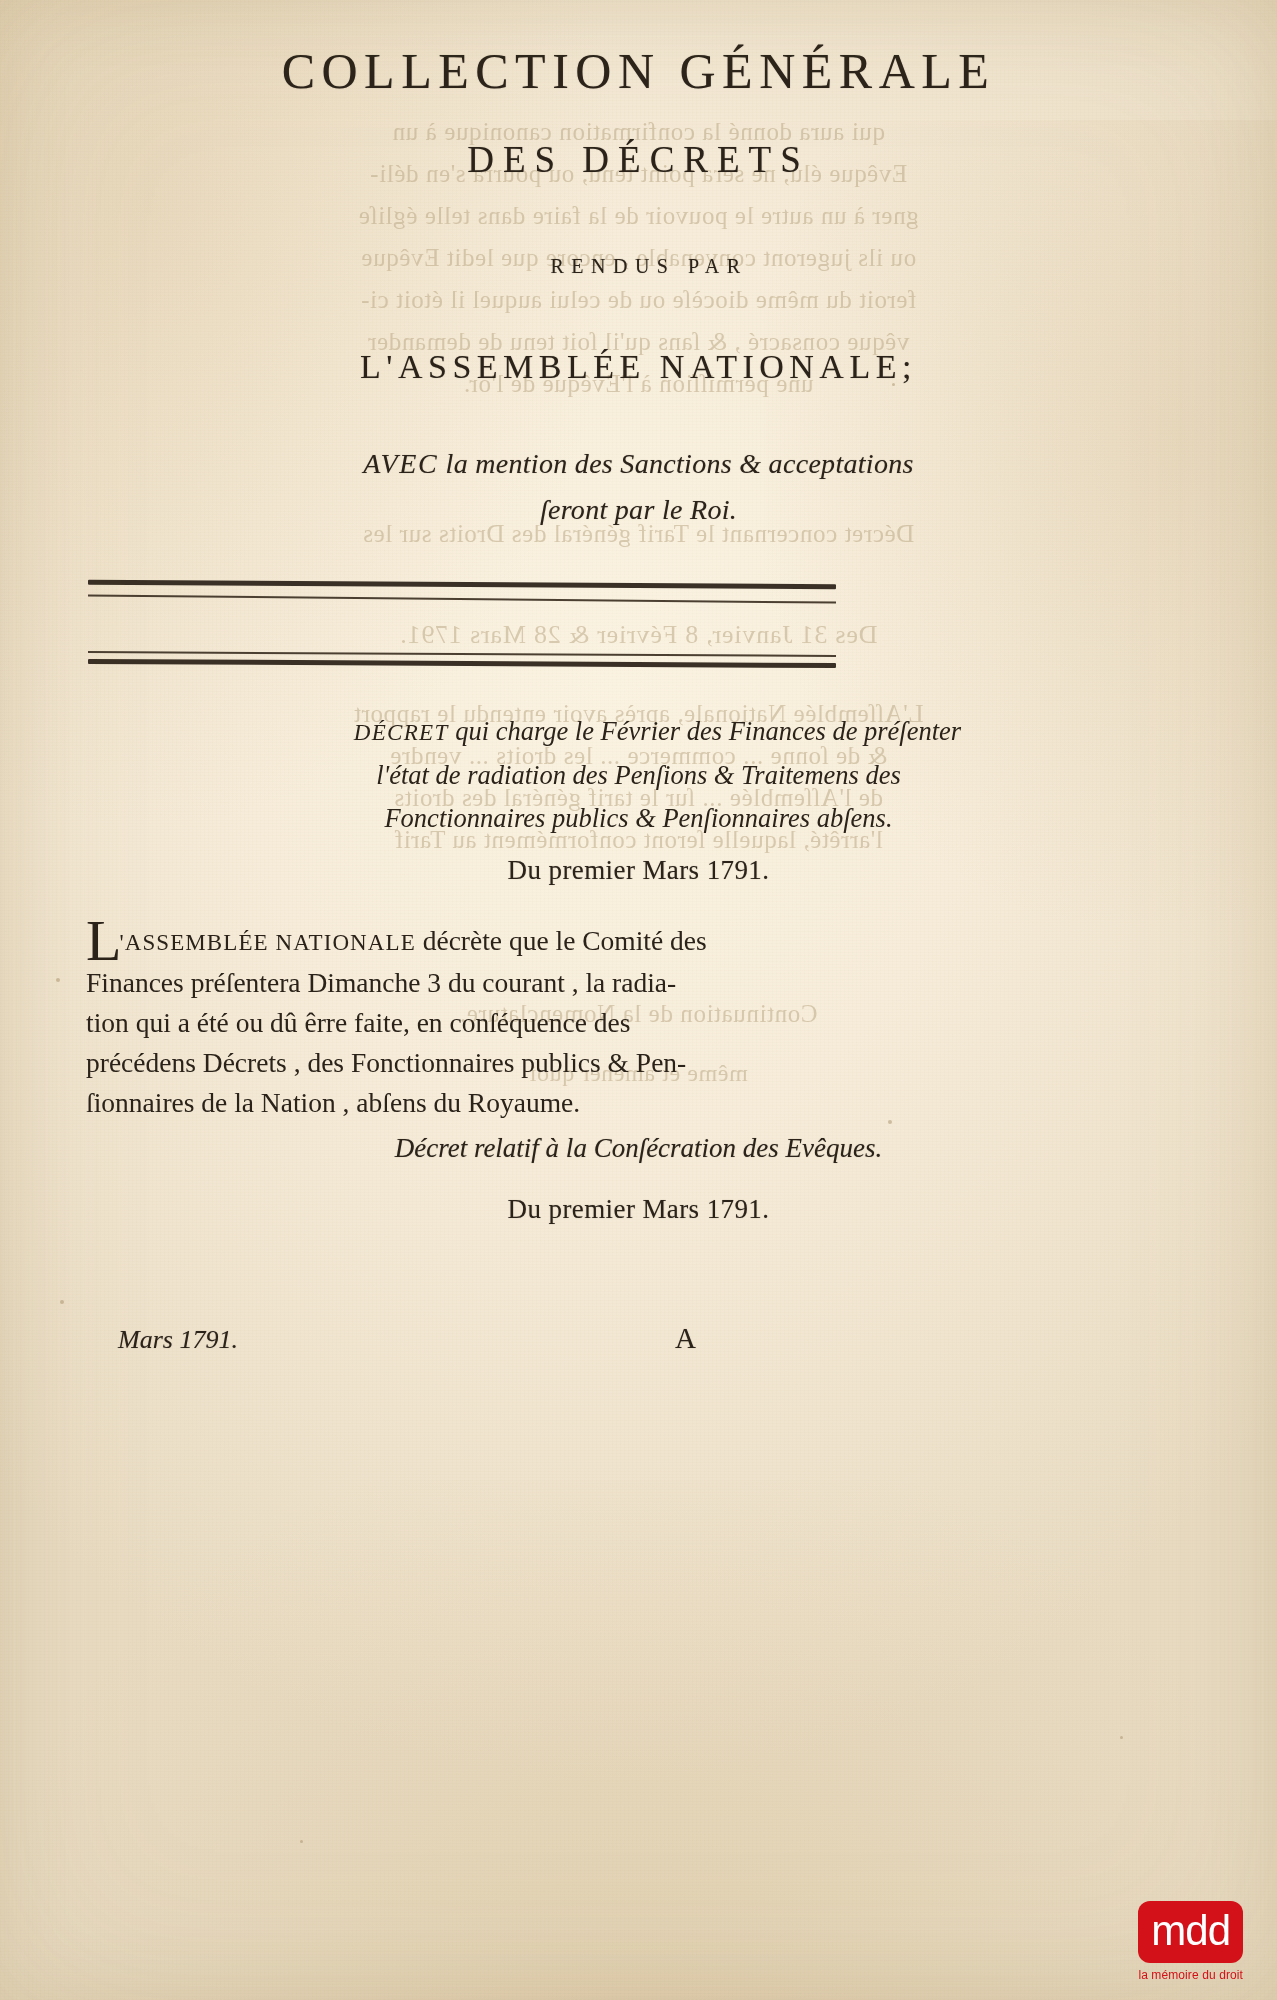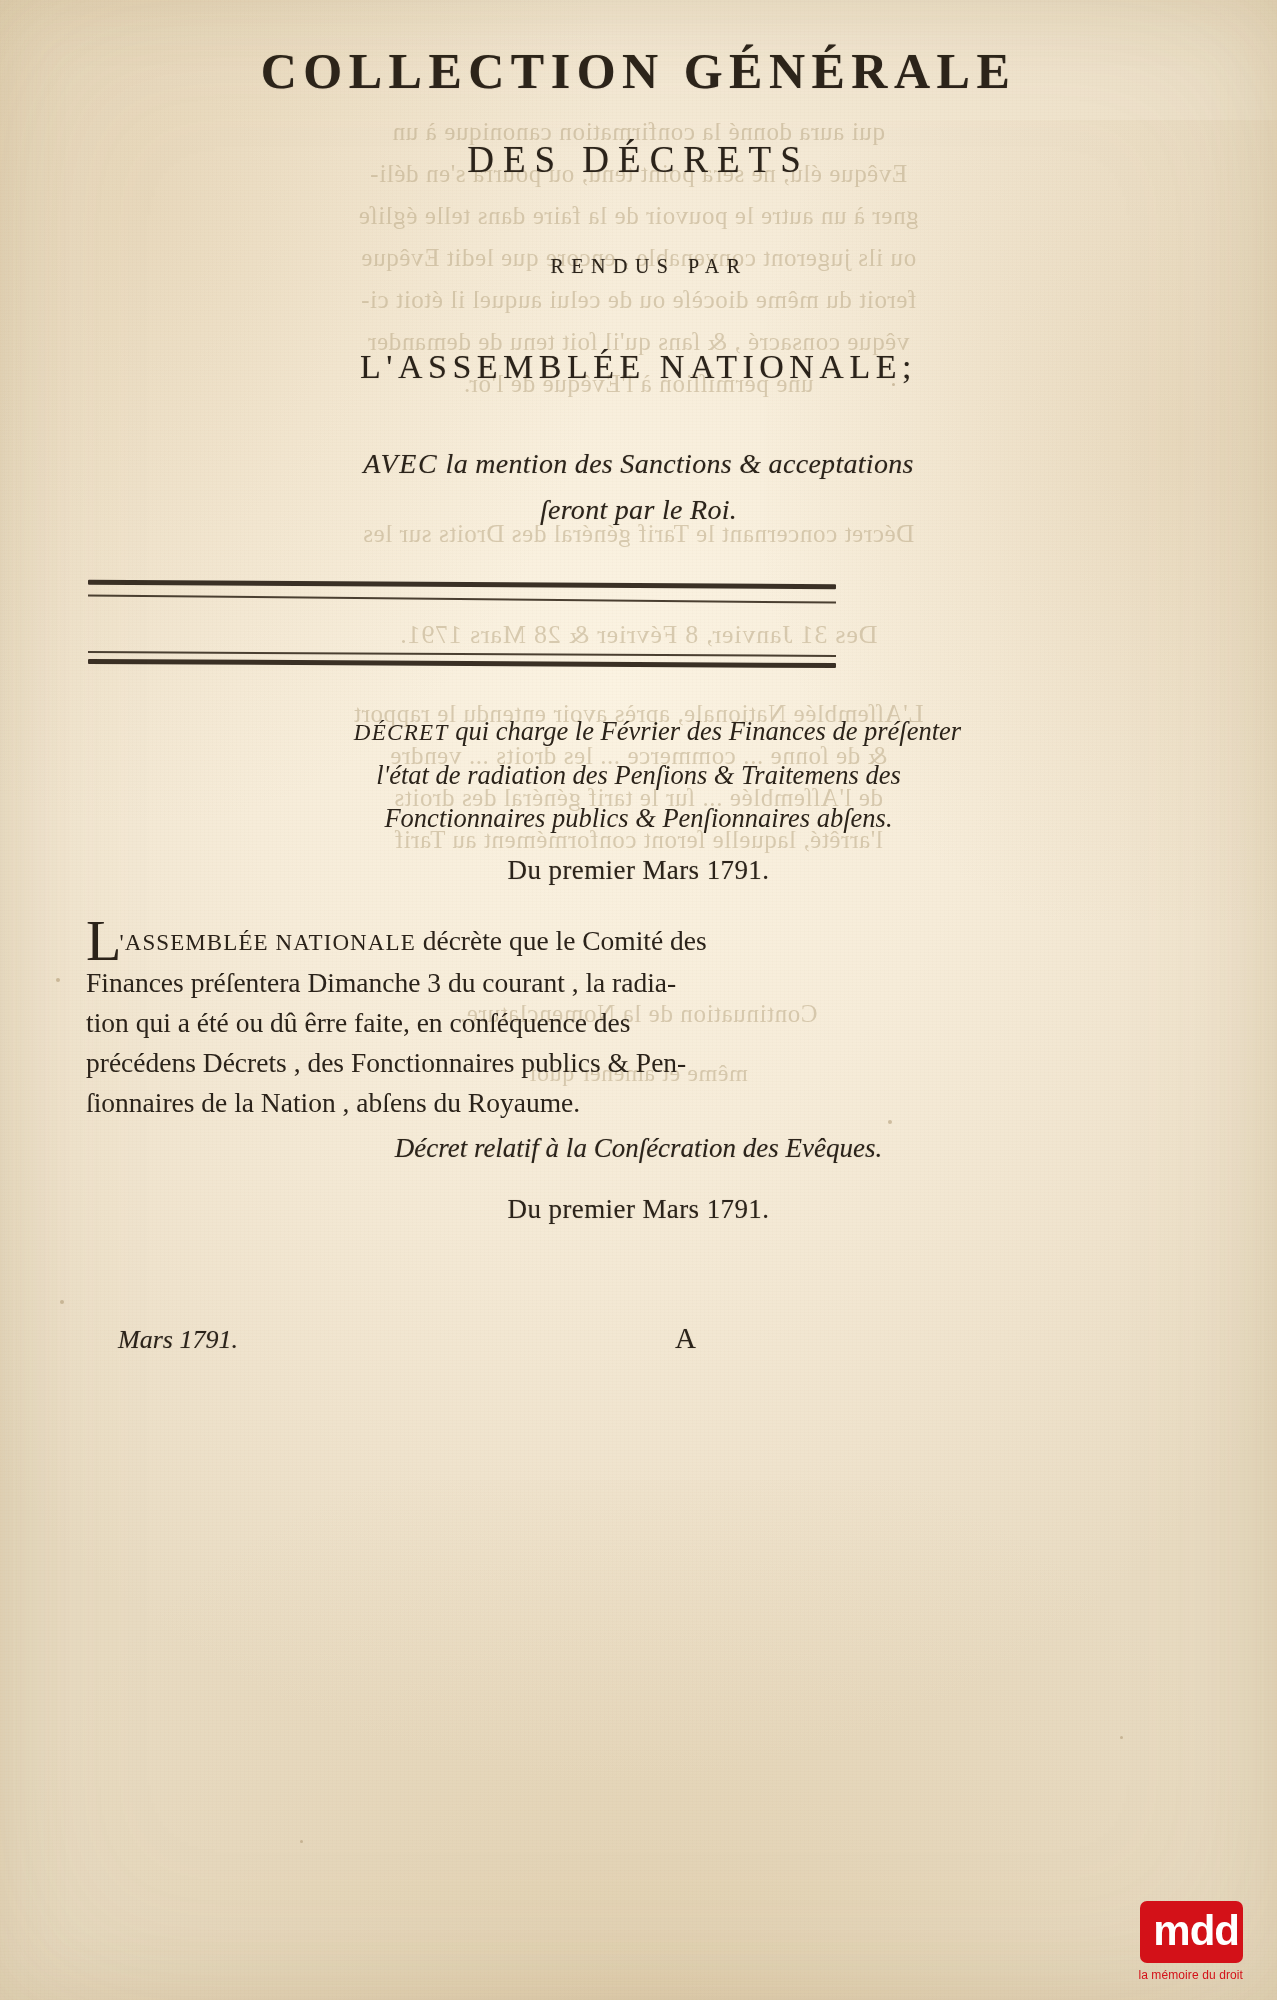"COLLECTION GÉNÉRALE" .title-main { font-weight: 700 -> 400 }
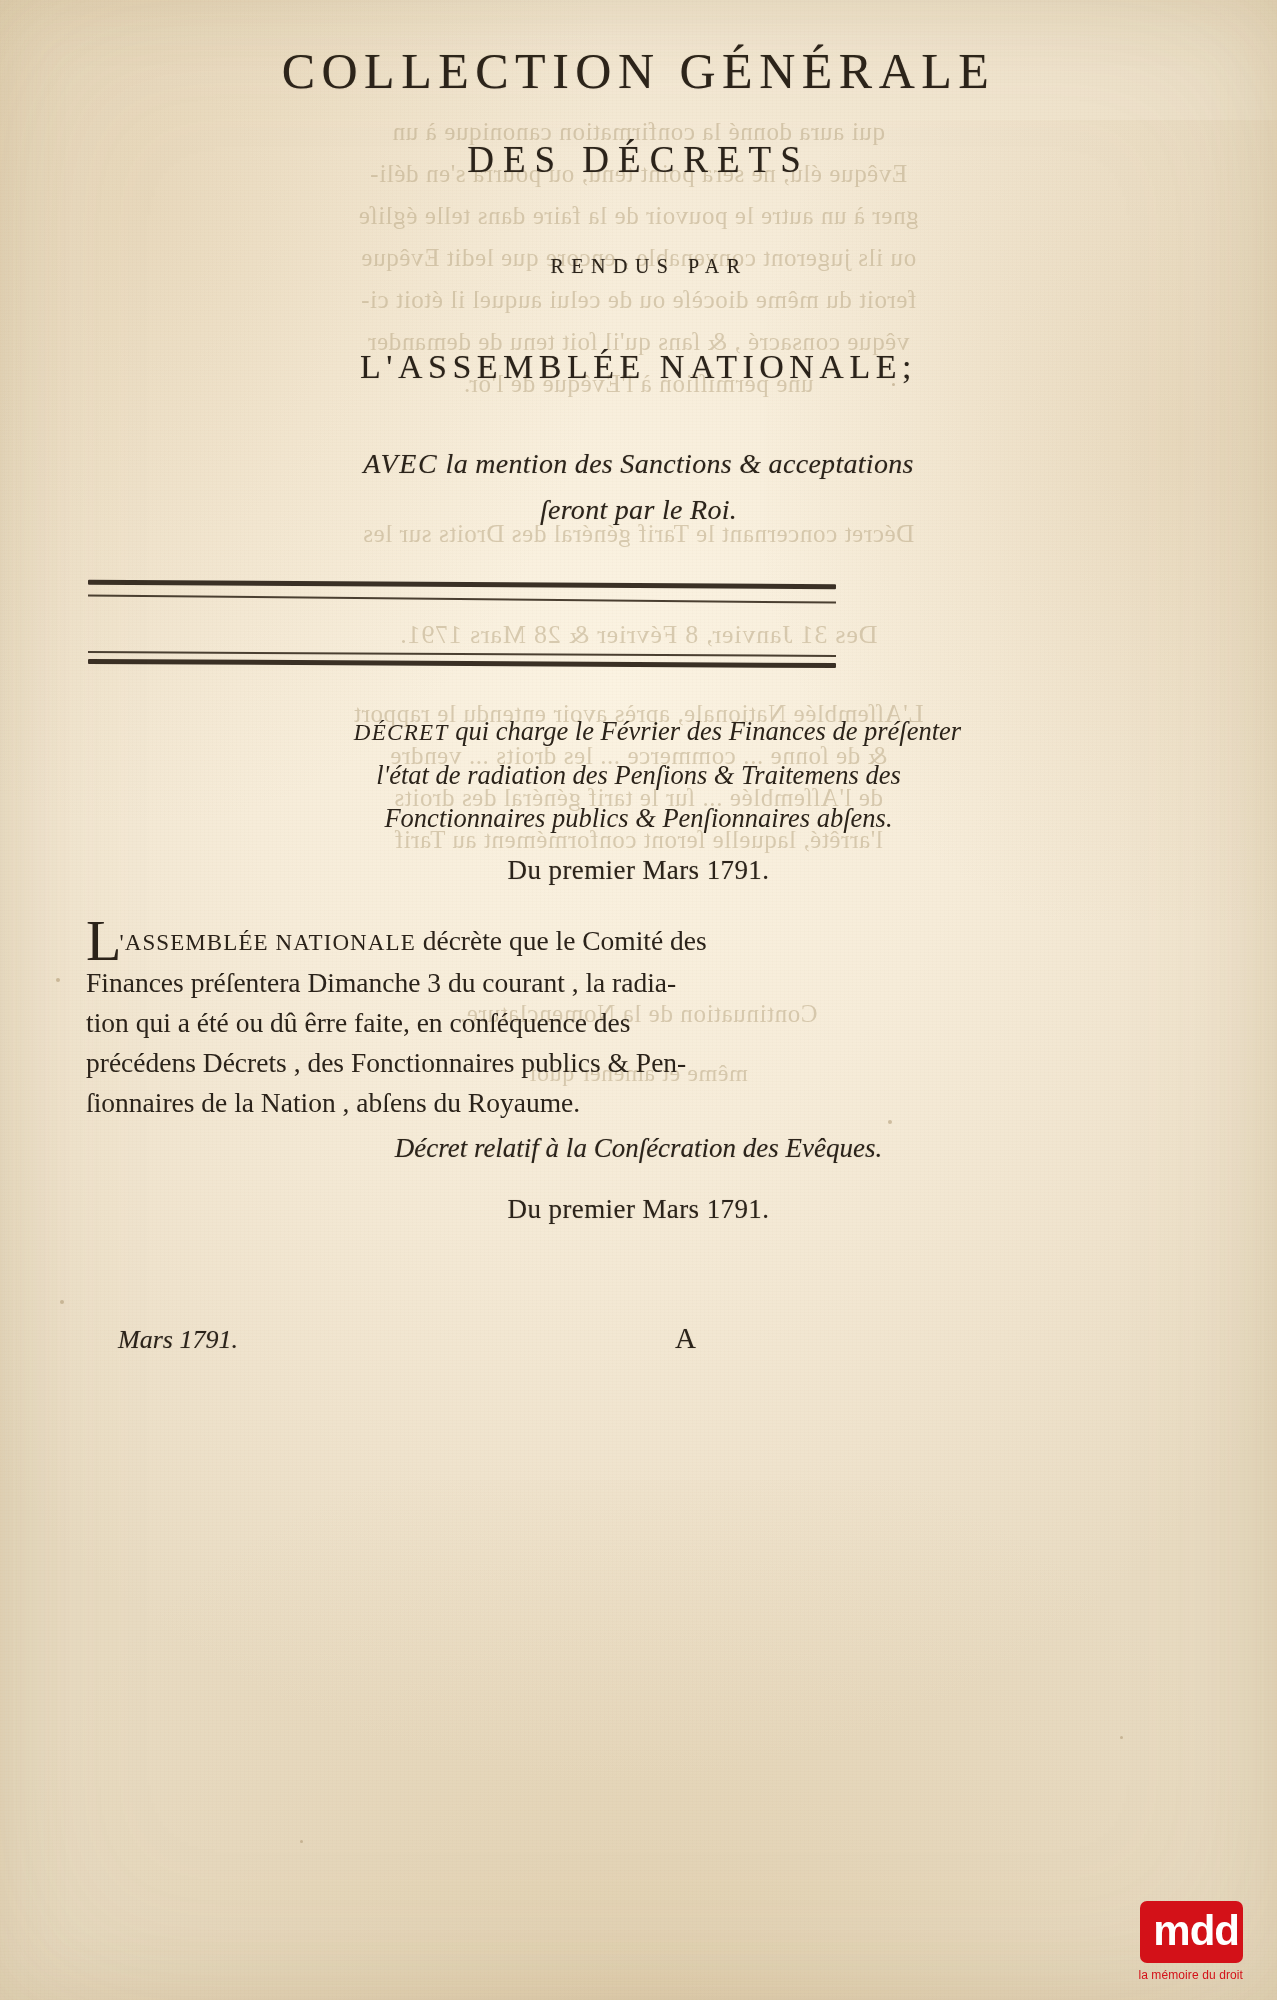"mdd" .logo-mark { border-radius: 7px -> 12px; font-weight: 700 -> 400; padding: 9px 4px 11px 13px -> 9px 13px 11px 13px }
